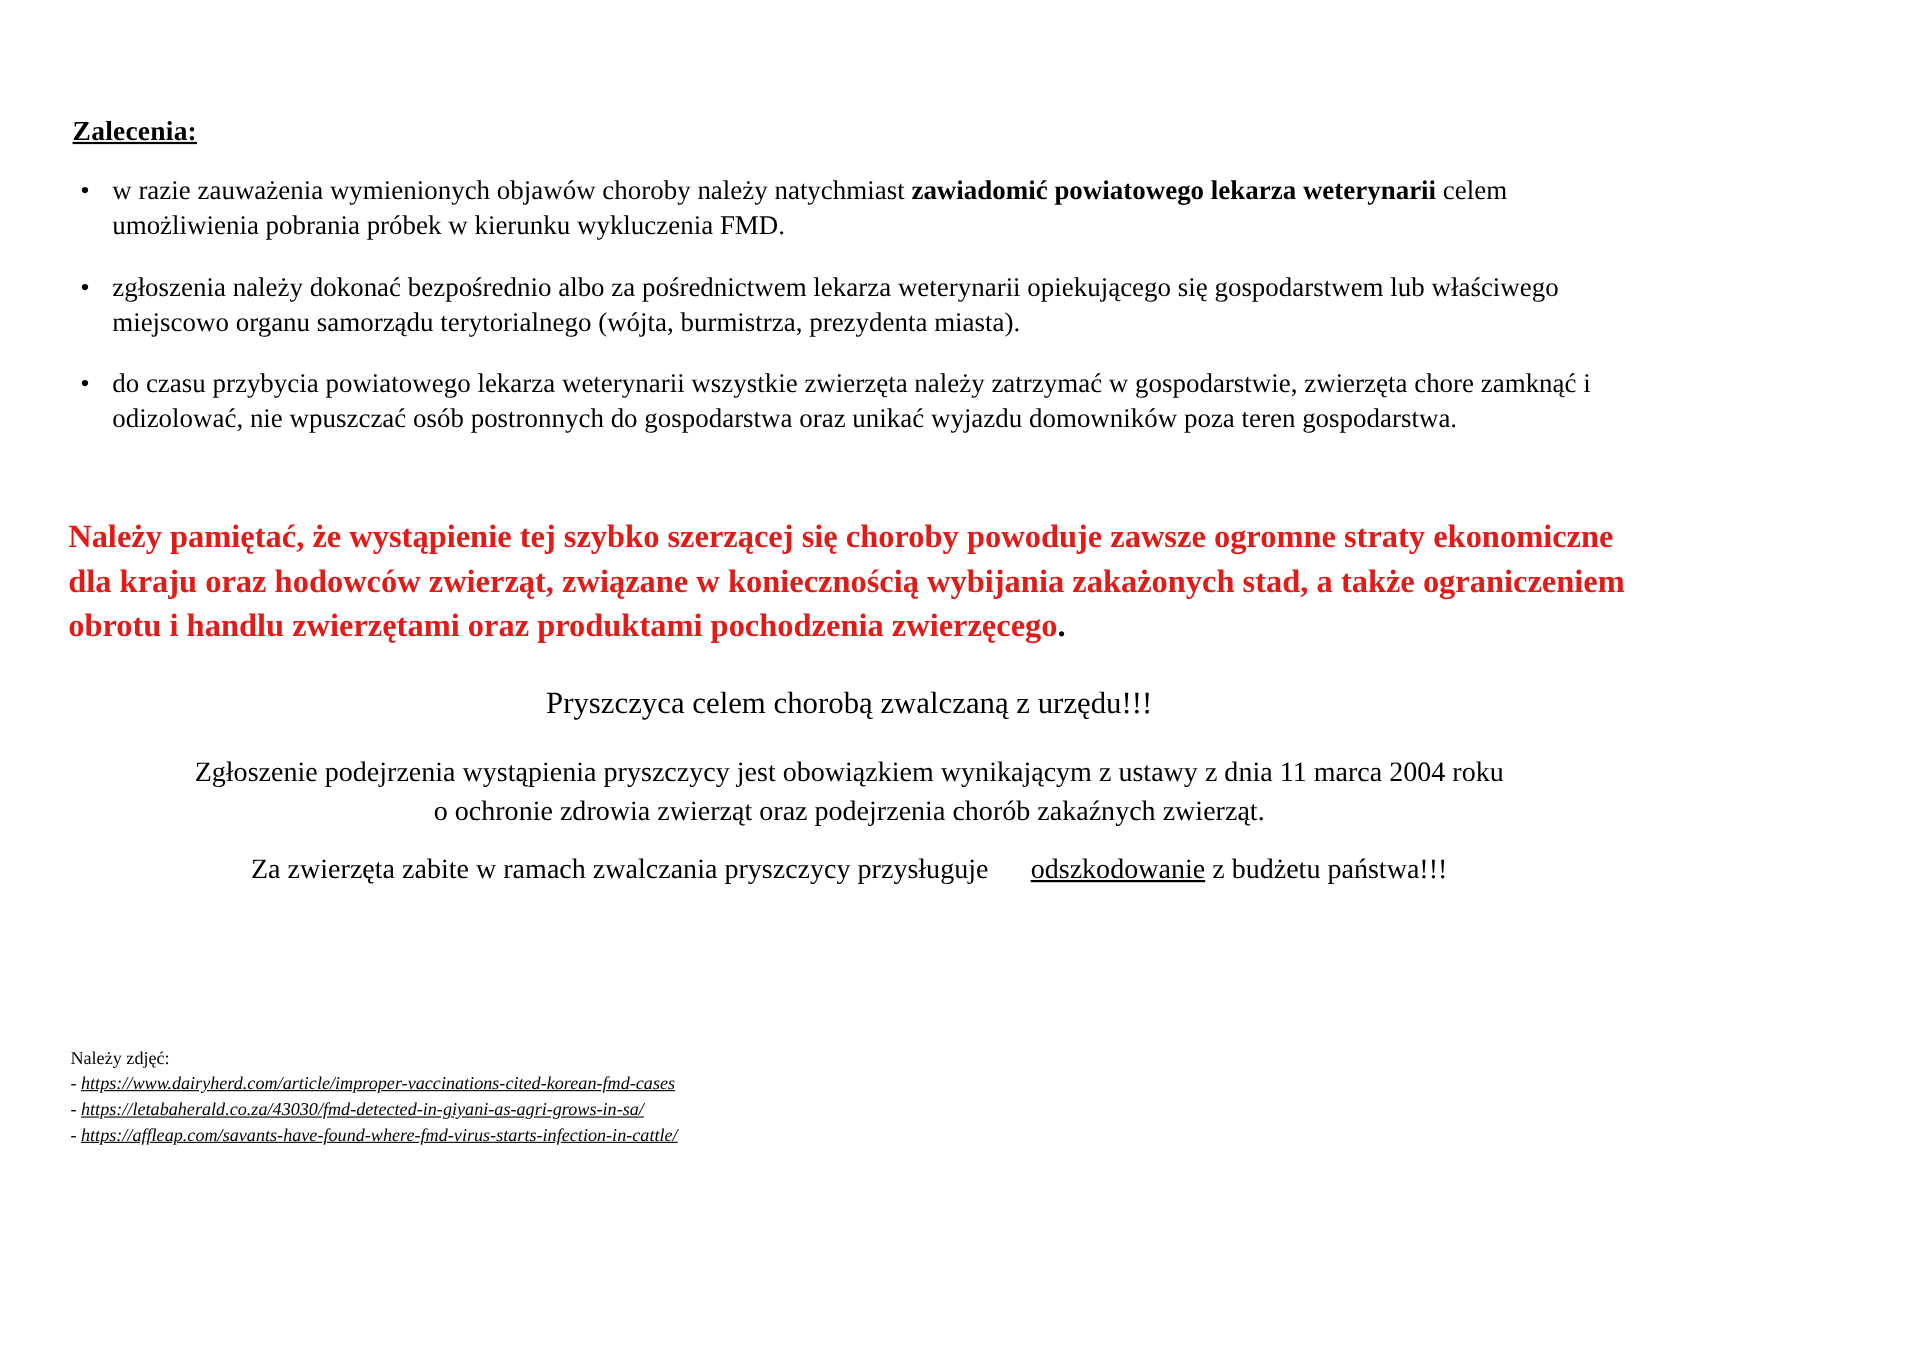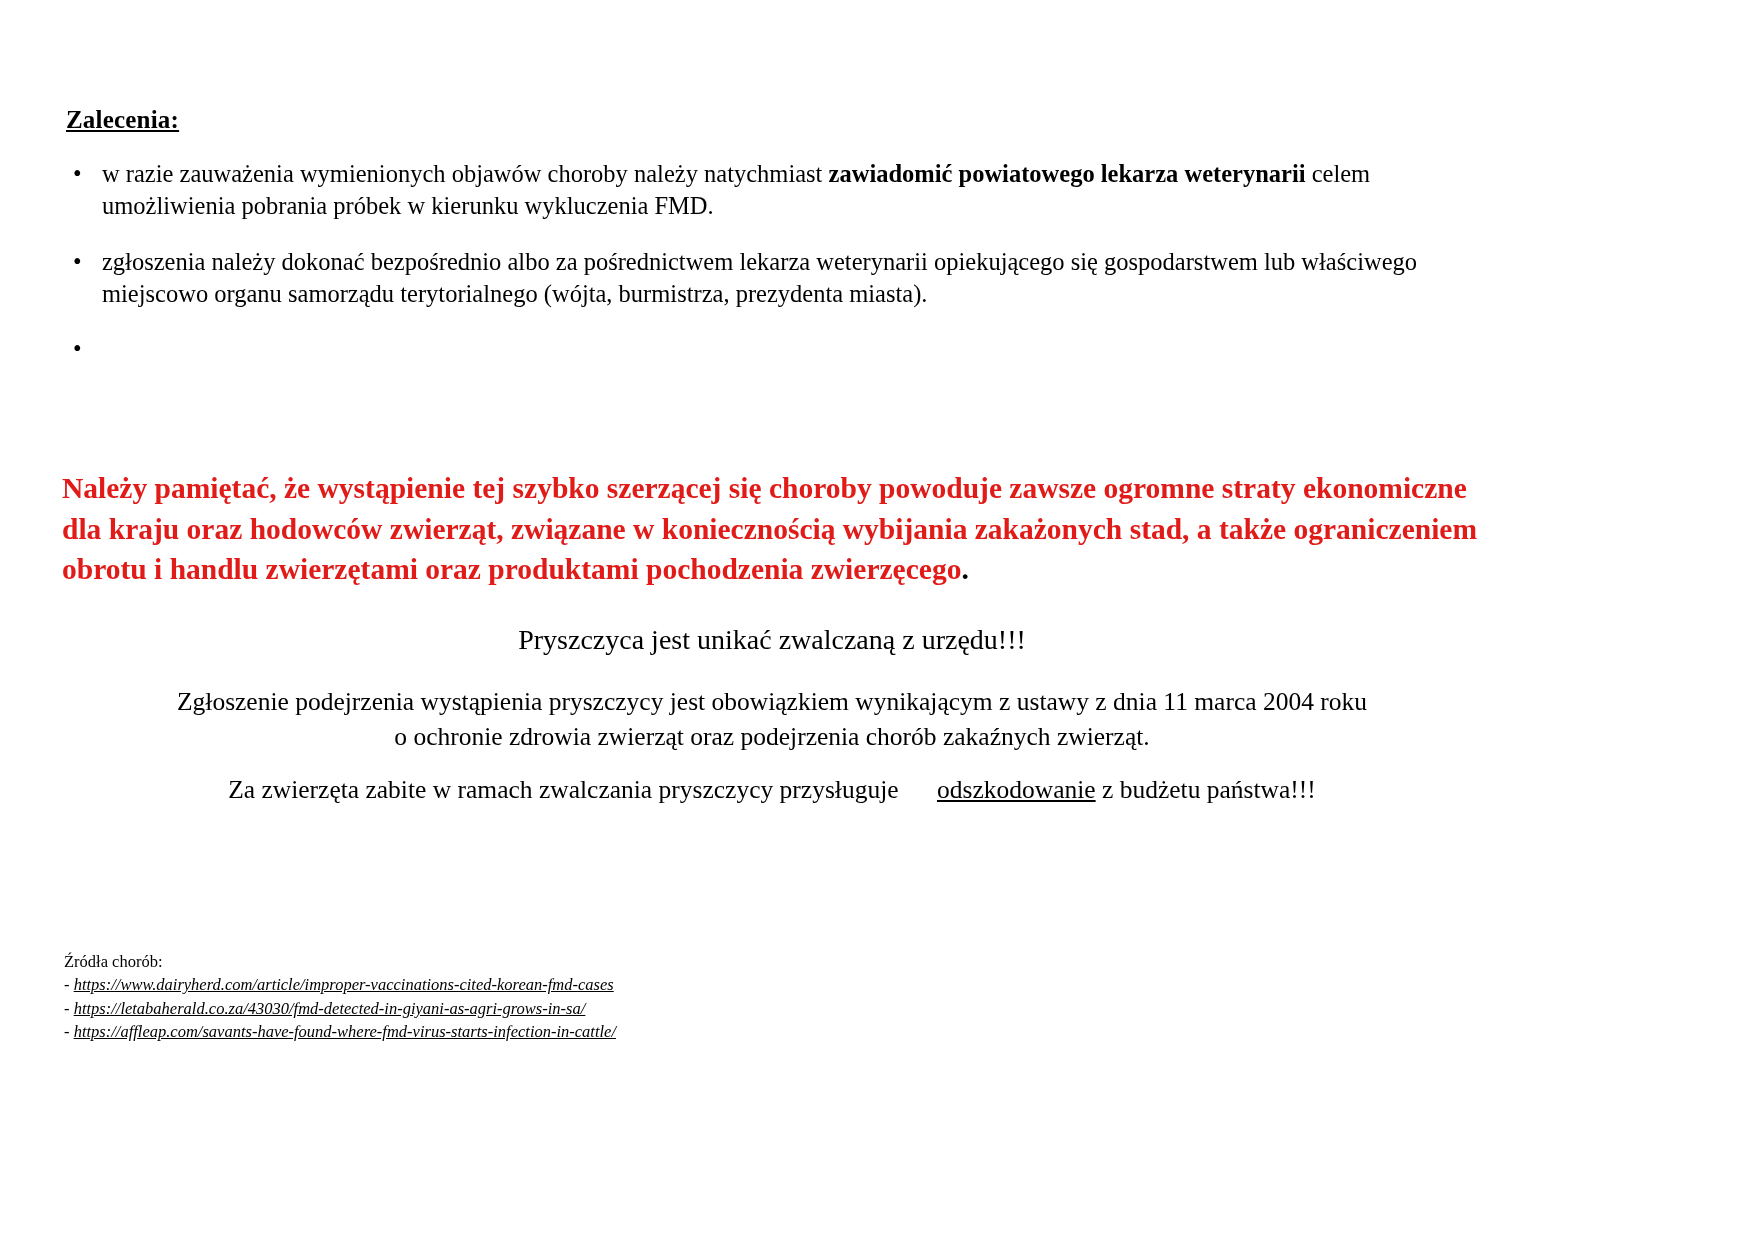"do czasu przybycia powiatowego lekarza" span { html: none -> <span>do czasu przybycia powiatowego lekarza weterynarii wszystkie zwierzęta należy zatrzymać w gospodarstwie, zwierzęta chore zamknąć i odizolować, nie wpuszczać osób postronnych do gospodarstwa oraz unikać wyjazdu domowników poza teren gospodarstwa.</span> }
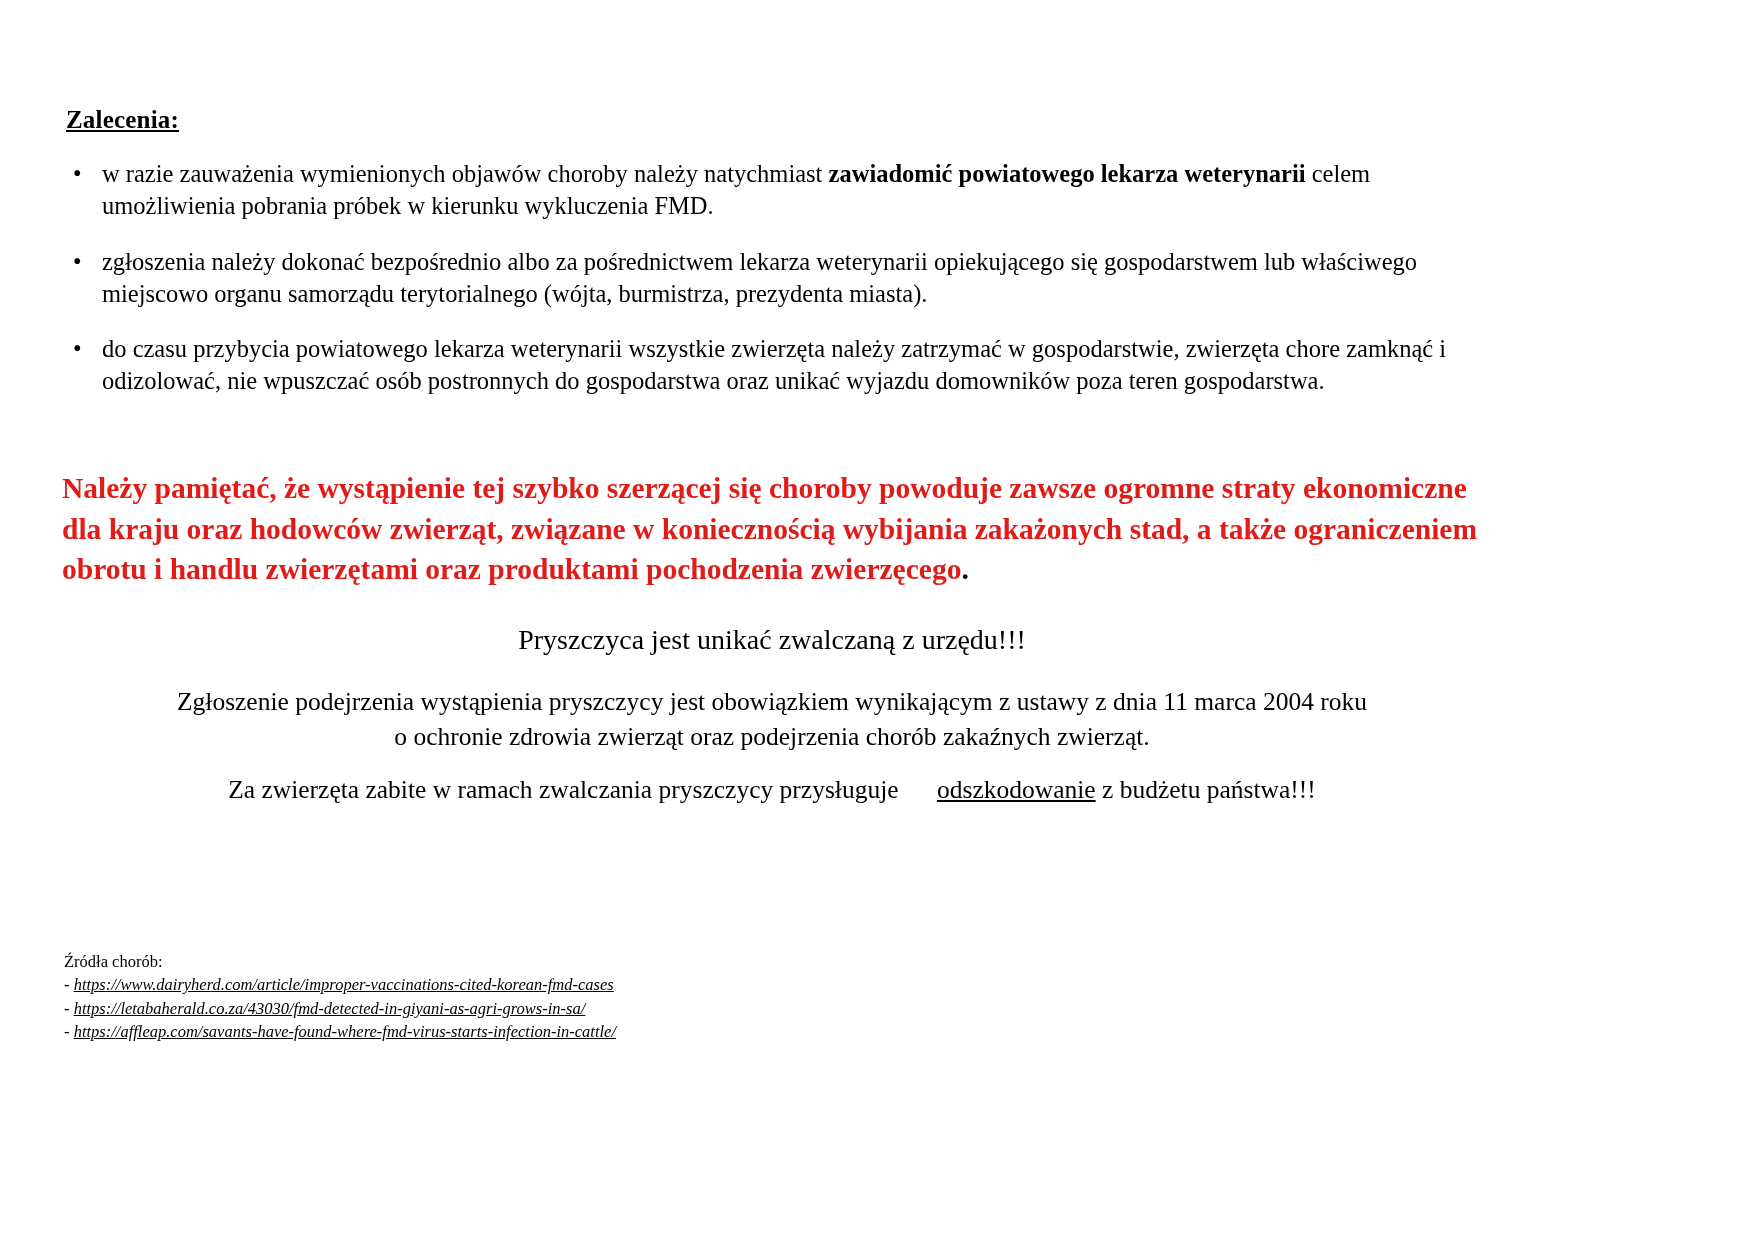"Pryszczyca jest unikać zwalczaną z" div.statement-1 { text: jest unikać -> celem chorobą }
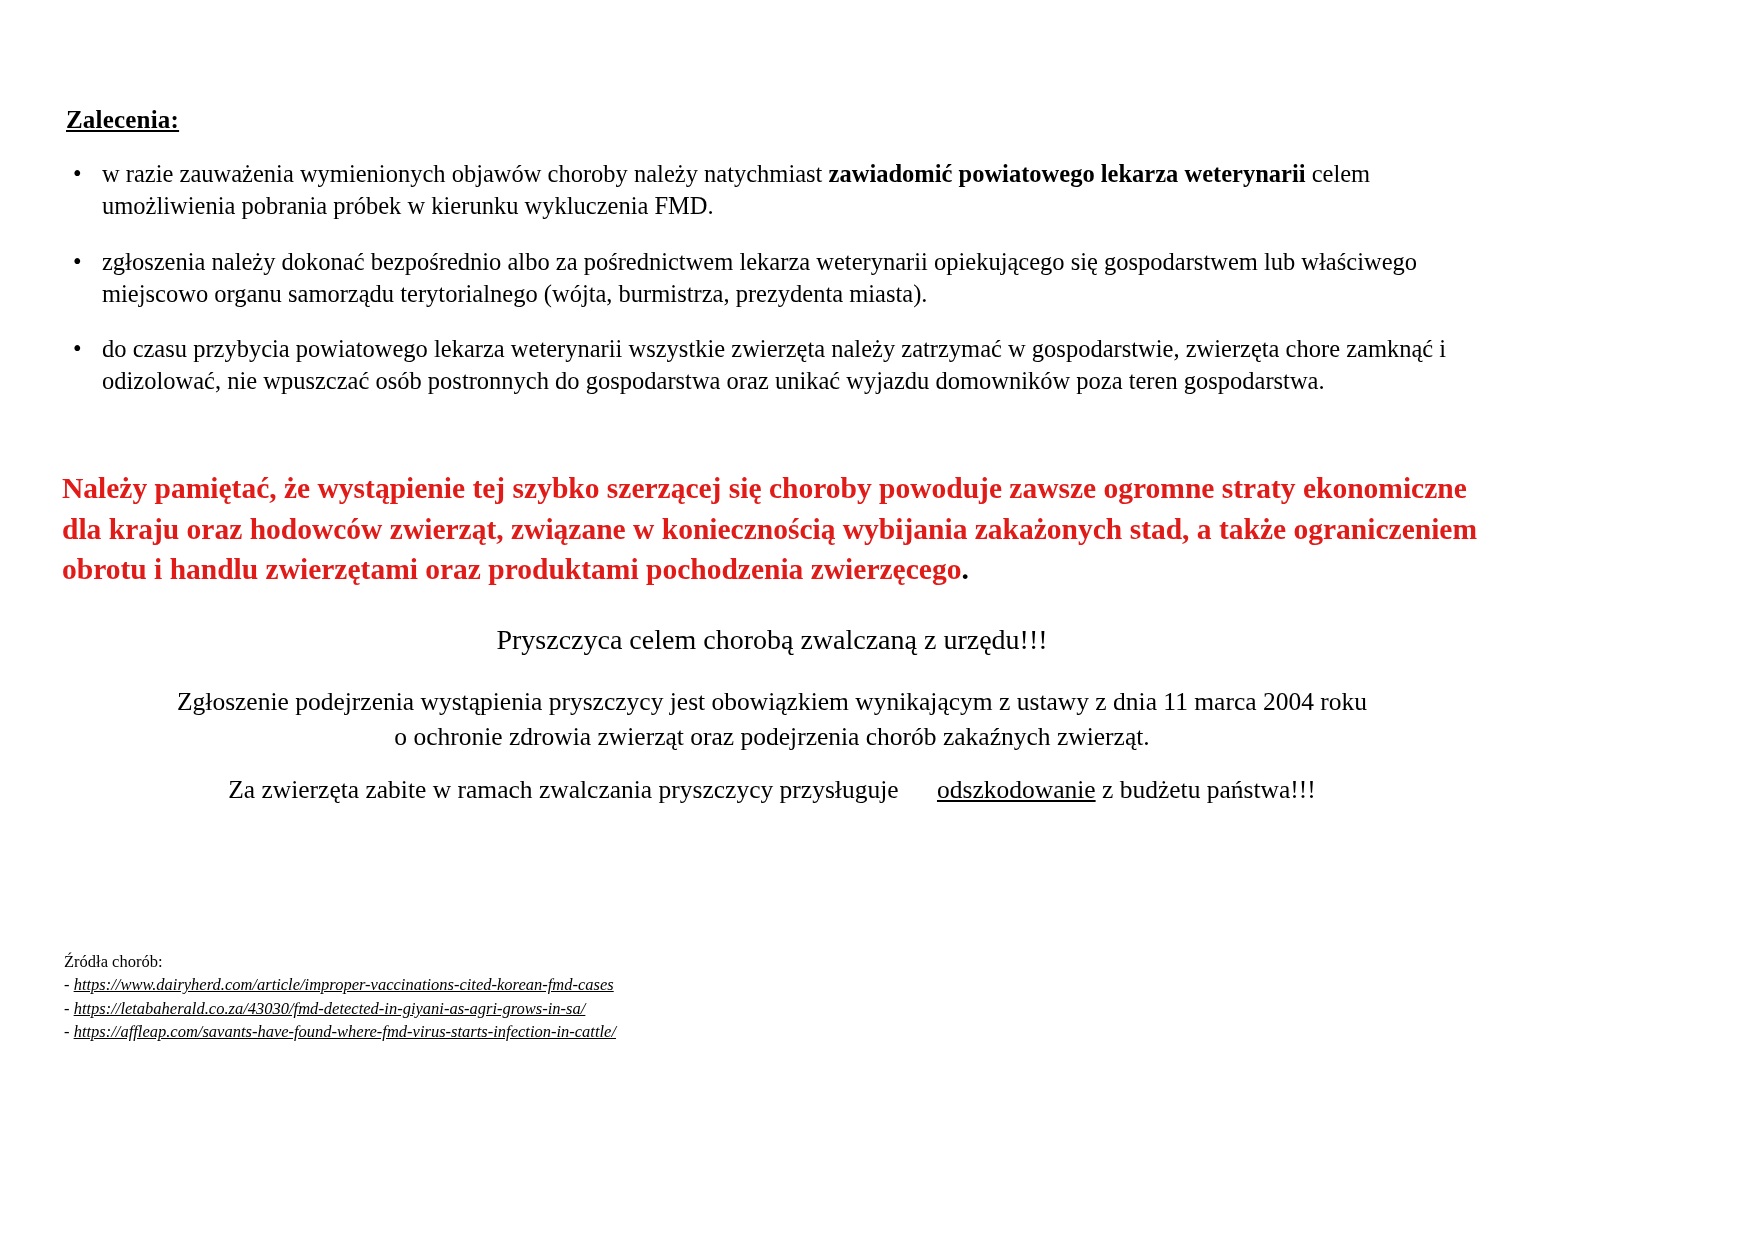"Źródła chorób:" div.sources-title { text: Źródła chorób -> Należy zdjęć }
